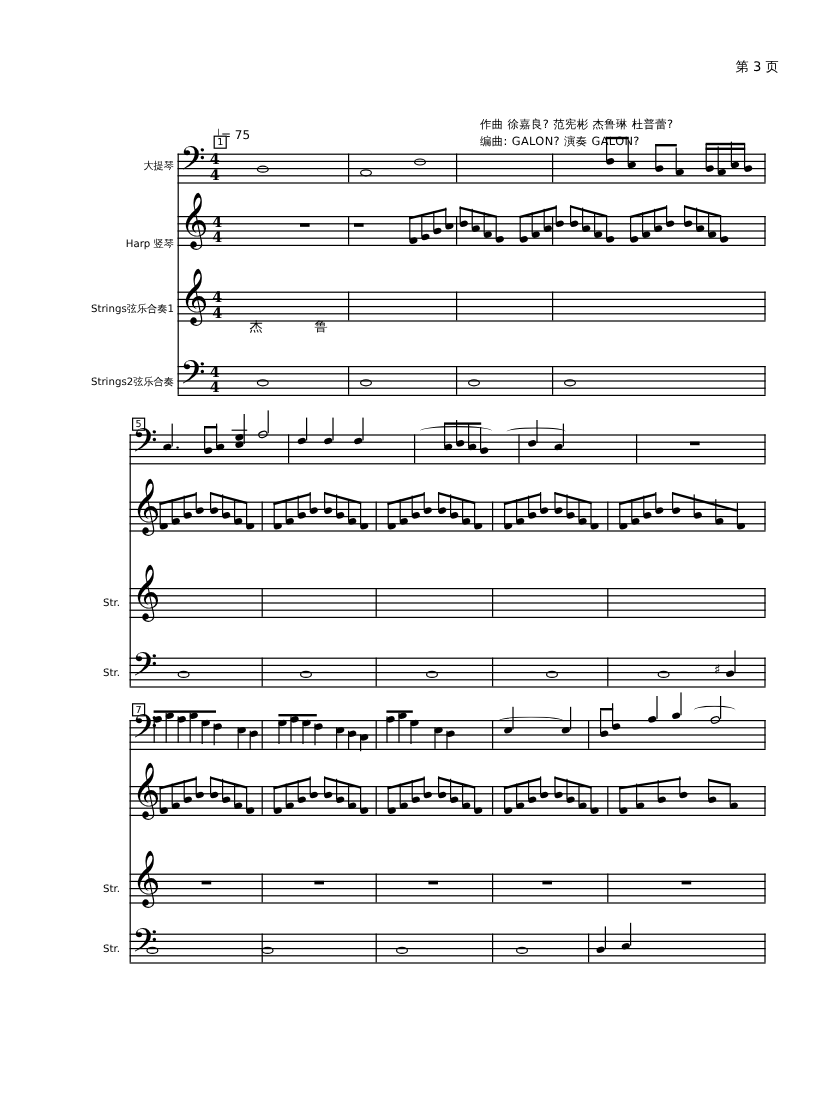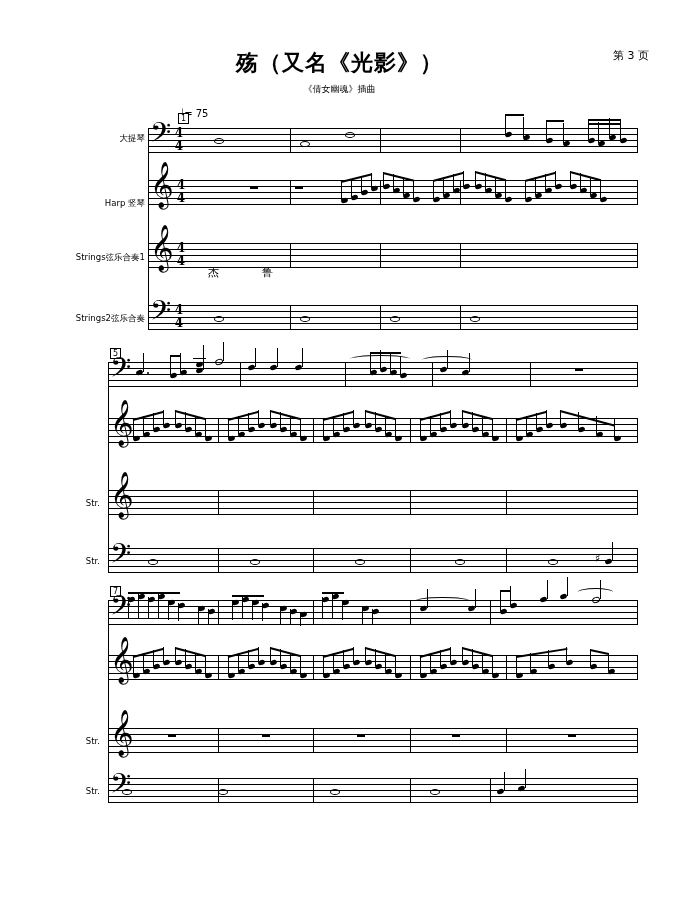"殇（又名《光影》）" div.title { html: <div>殇（又名《光影》）</div> -> none }
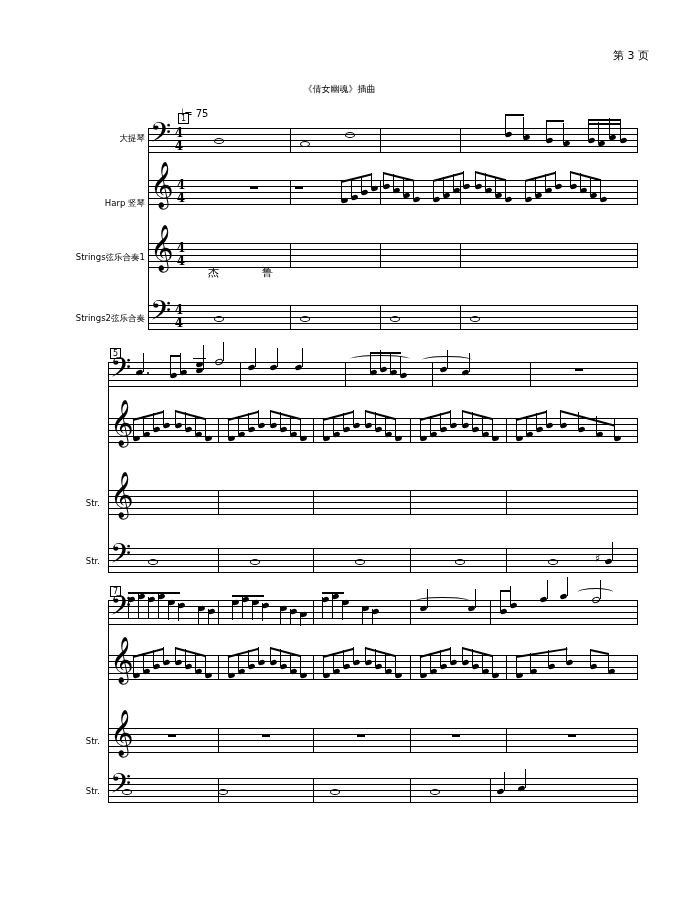"《倩女幽魂》插曲" div.subtitle { html: <div>《倩女幽魂》插曲</div> -> none }
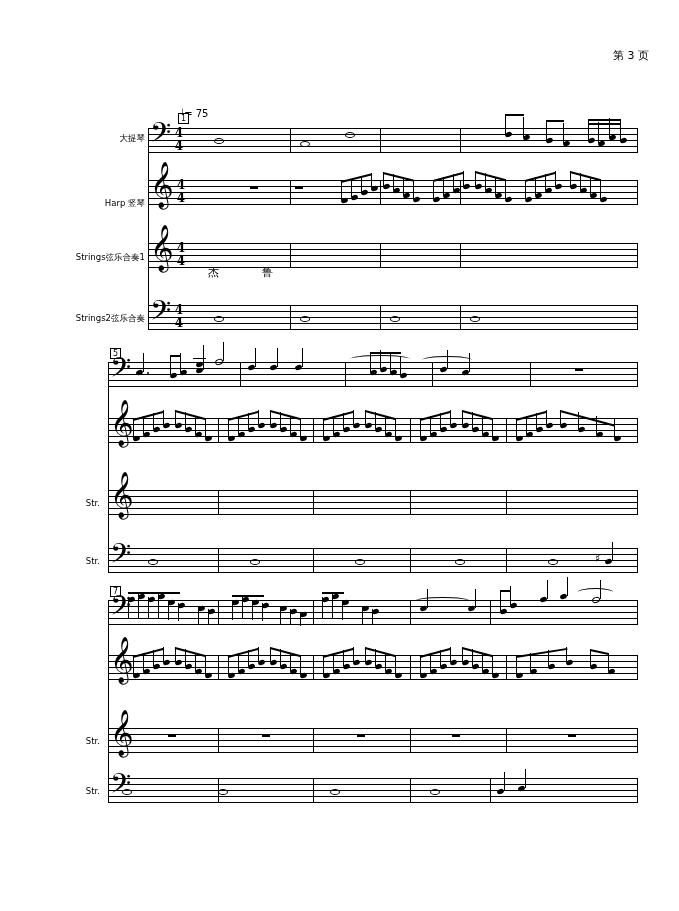"作曲 徐嘉良? 范宪彬 杰鲁琳 杜普蕾?" div.credits { html: none -> <div> <div>作曲 徐嘉良? 范宪彬 杰鲁琳 杜普蕾?</div> <div>编曲: GALON? 演奏 GALON?</div> </div> }
